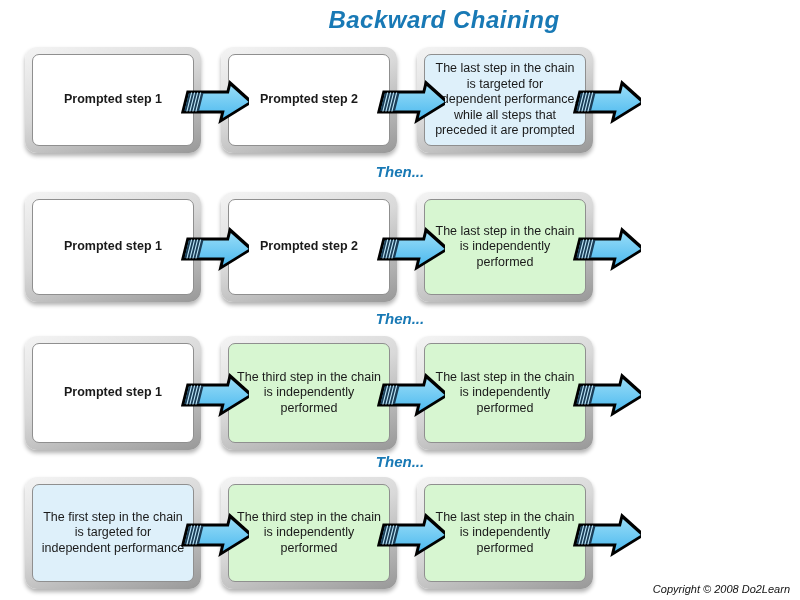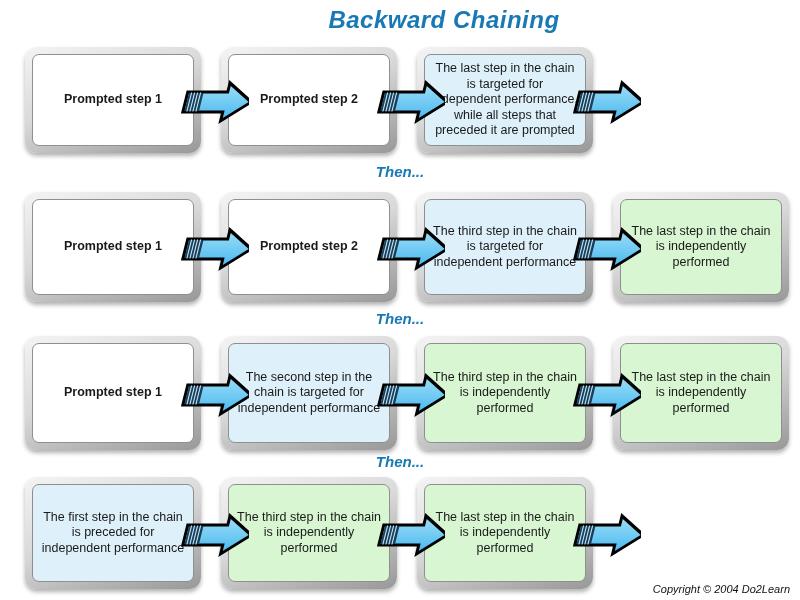"The third step in the chain is targeted" div.box { html: <div> <div> <span>The third step in the chain is targeted for independent performance</span> </div> </div> -> none }
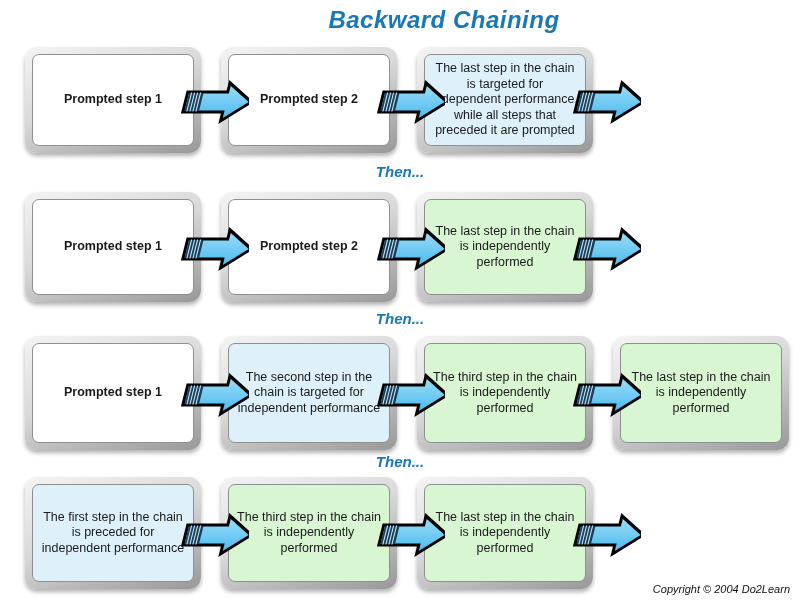"The second step in the" div.box { html: <div> <div> <span>The second step in the chain is targeted for independent performance</span> </div> </div> -> none }
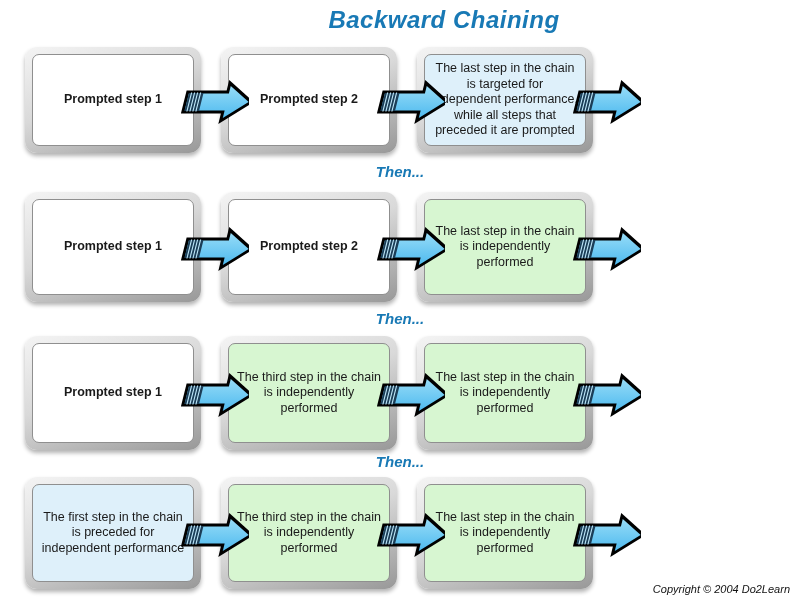"The first step in the" span { text: preceded -> targeted }
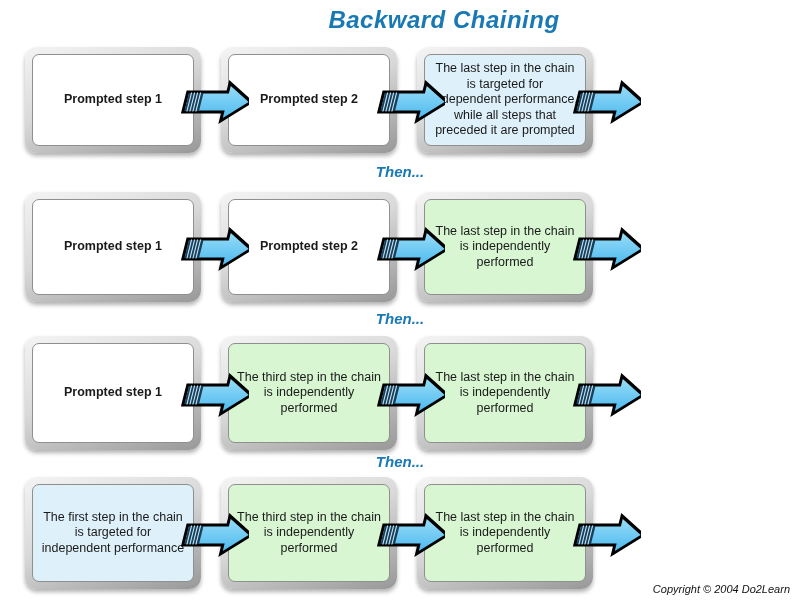"Copyright © 2004 Do2Learn" div.copyright { text: 2004 -> 2008 }
